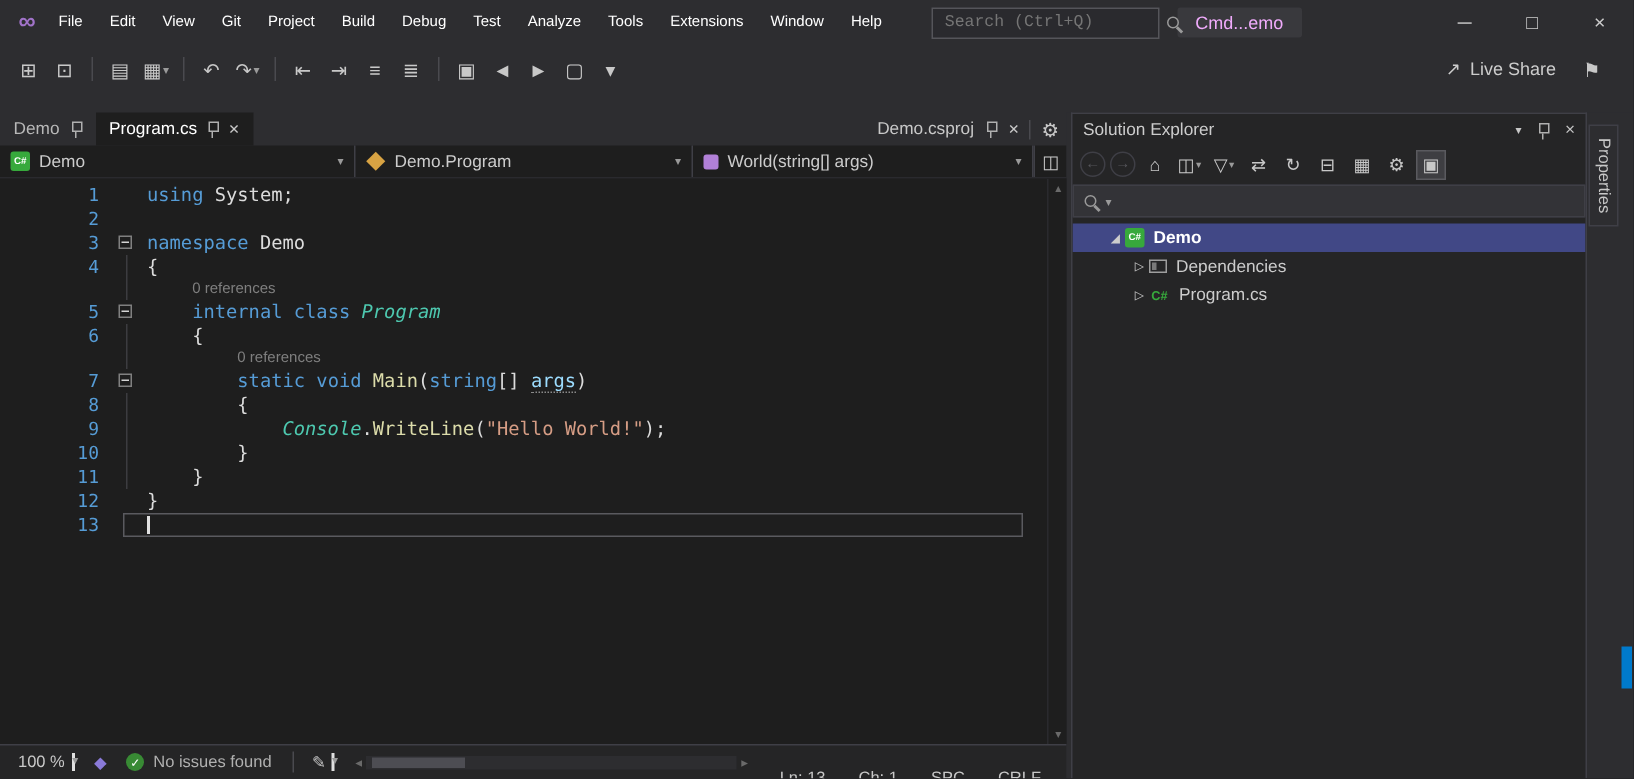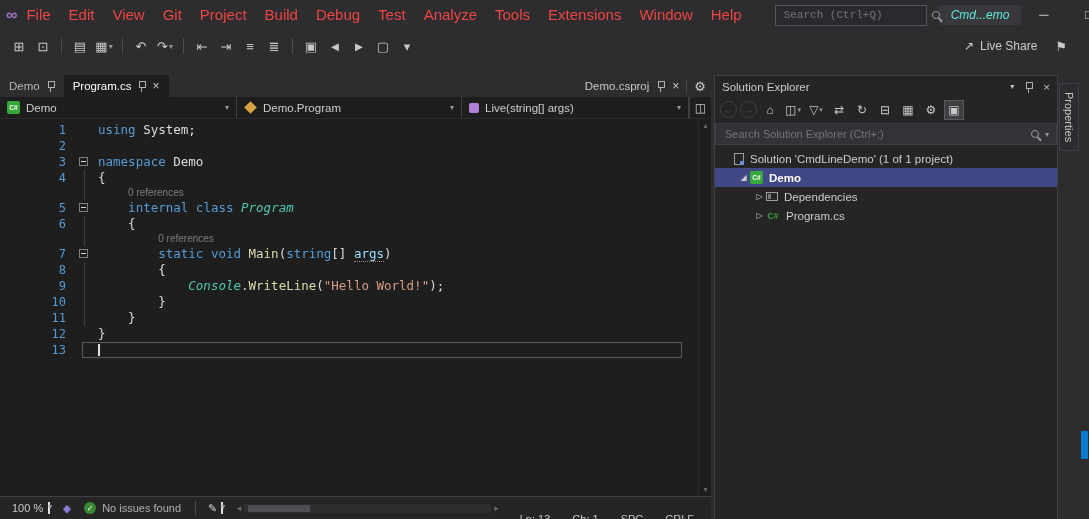"File" .menu-item { color: #ef4444 -> #ffffff; font-size: 15px -> 10px }
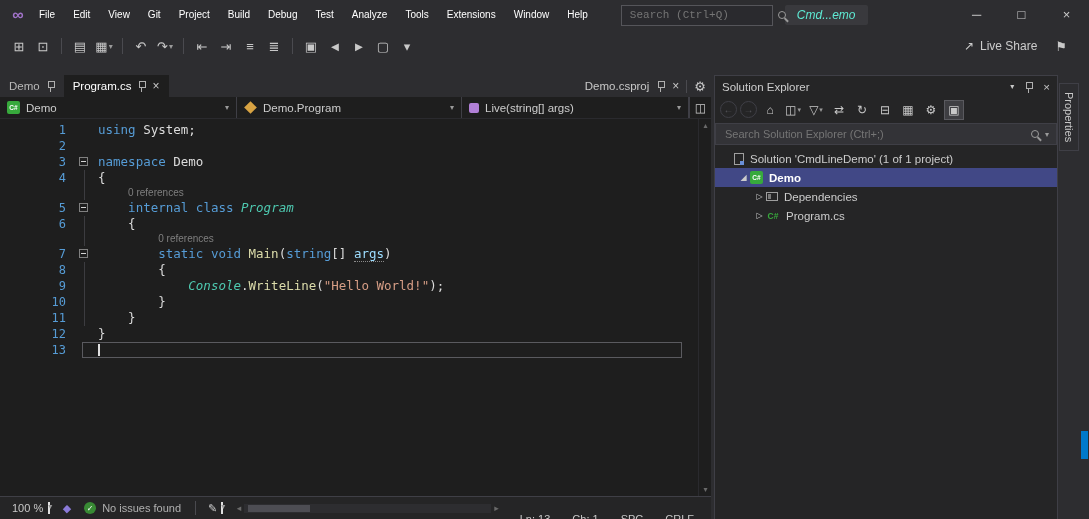"Cmd...emo" .win-title { color: #5eead4 -> #f0abfc; font-style: italic -> none }
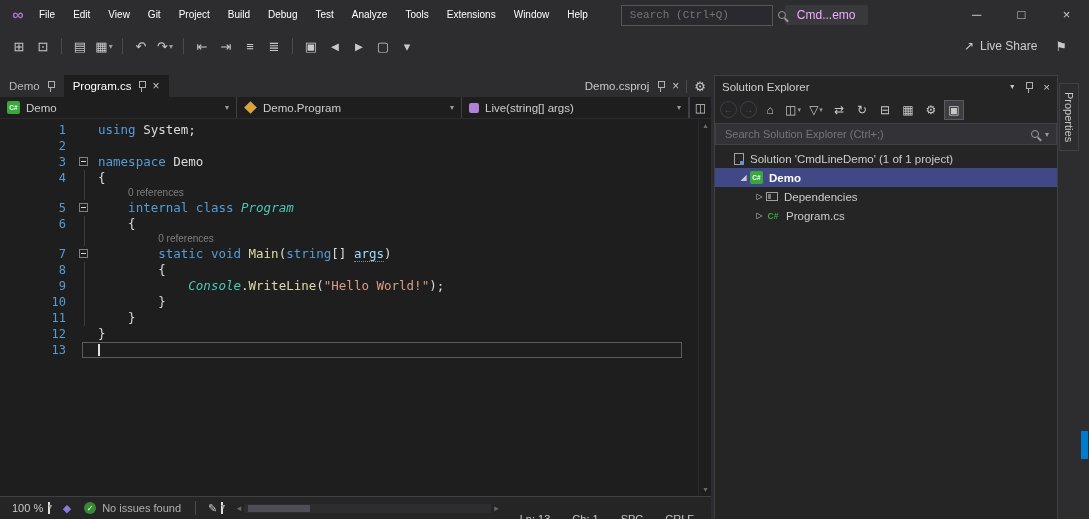"Live(string[] args)" span { text: Live -> World }
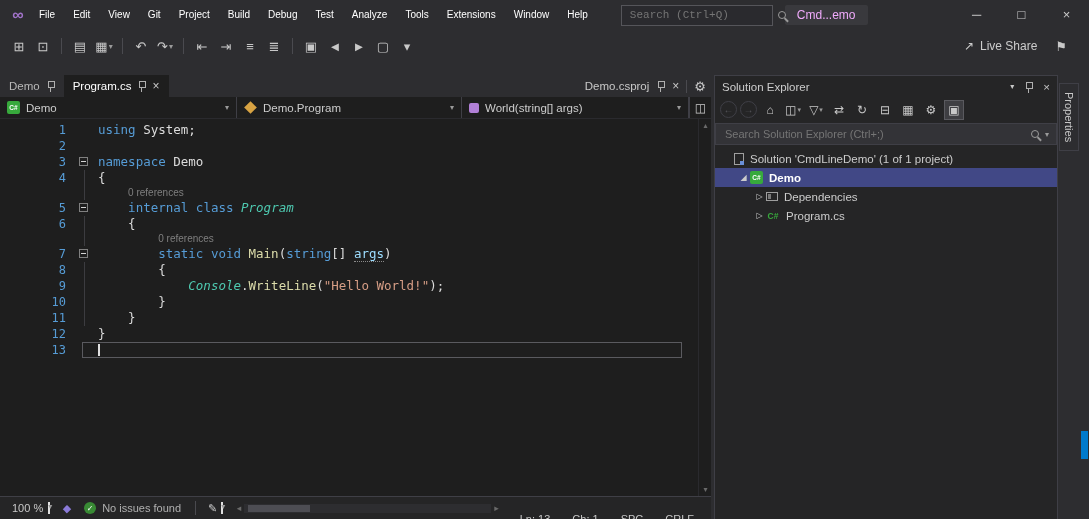"Search Solution Explorer (Ctrl+;)" input { html: <input> -> none }
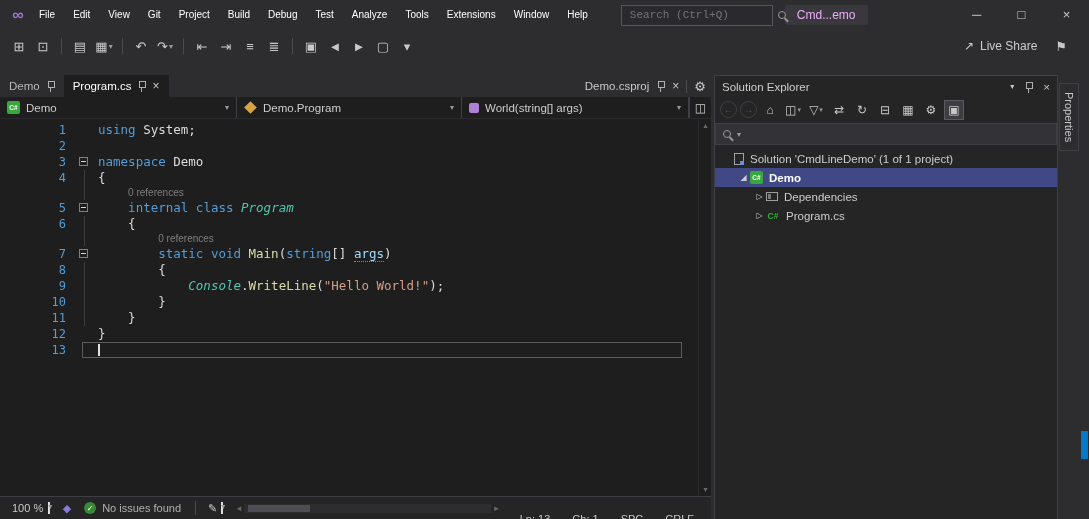"Solution 'CmdLineDemo' (1 of 1" div.tree-row { html: <div> <span></span> <span></span> <span>Solution 'CmdLineDemo' (1 of 1 project)</span> </div> -> none }
